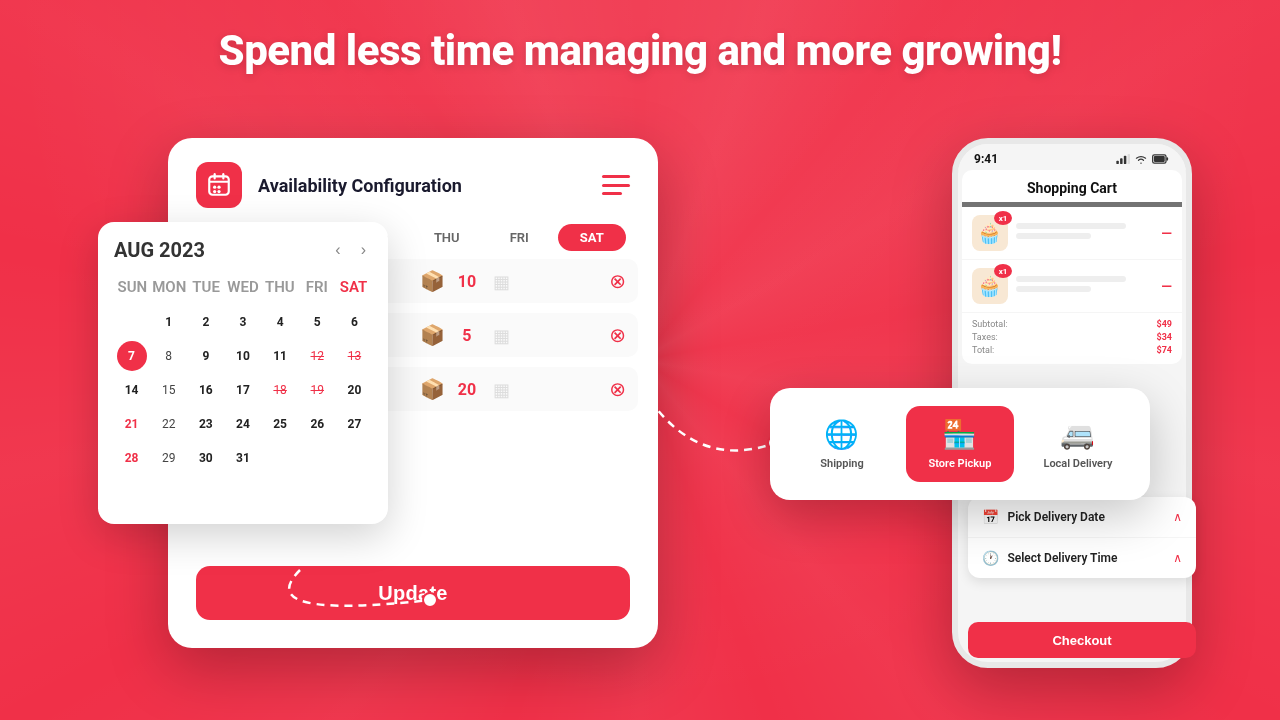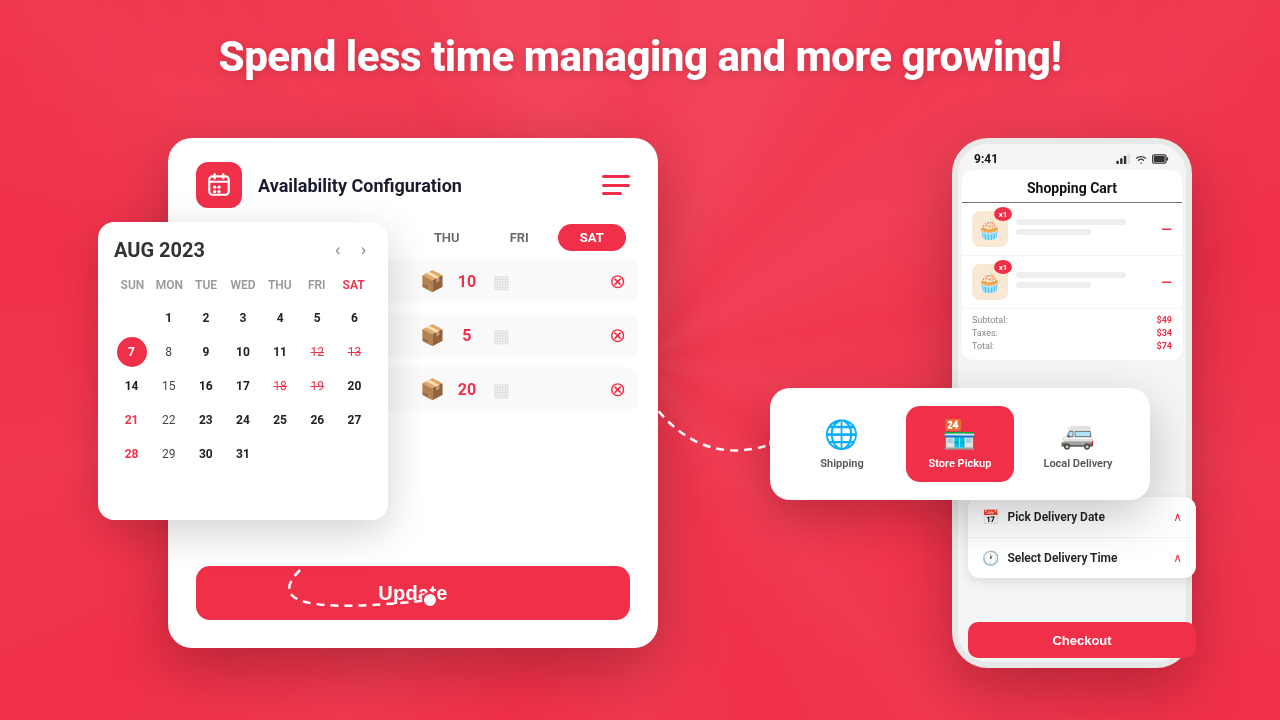"Spend less time managing and" .headline { top: 32px -> 26px }
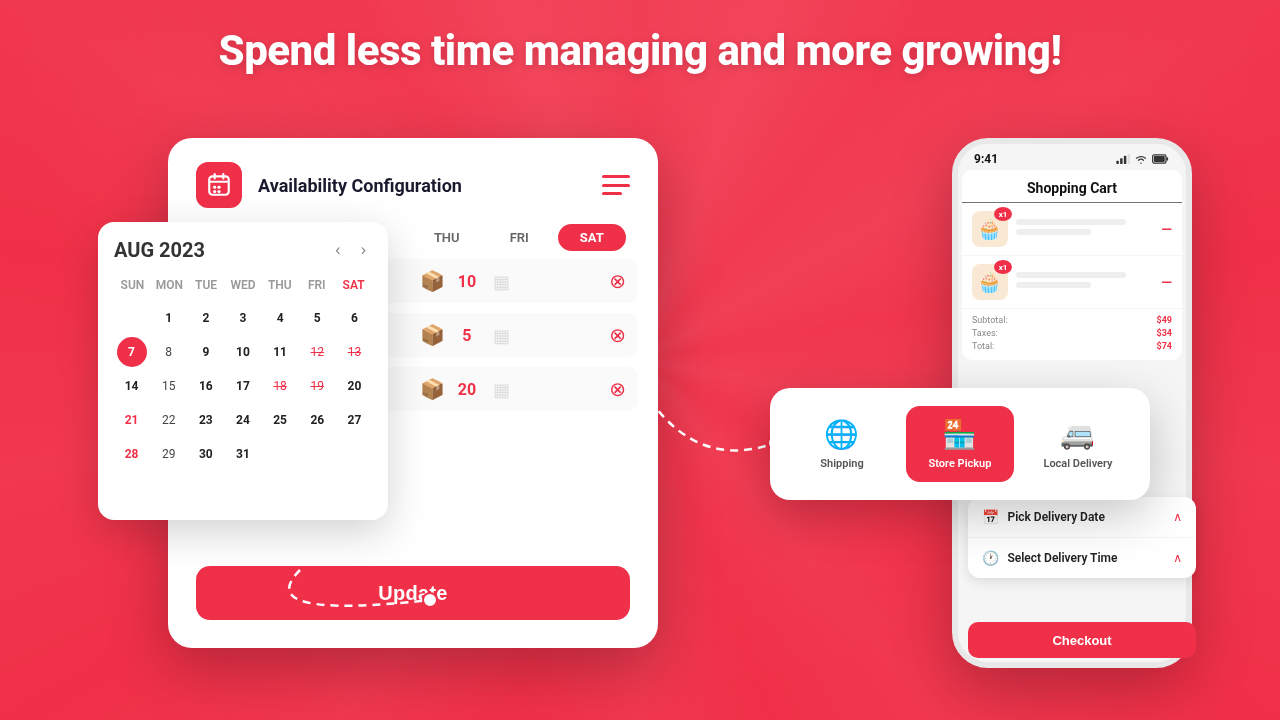"Shopping Cart" .shopping-cart-title { border-bottom: 1px solid #737373 -> 5px solid #737373 }
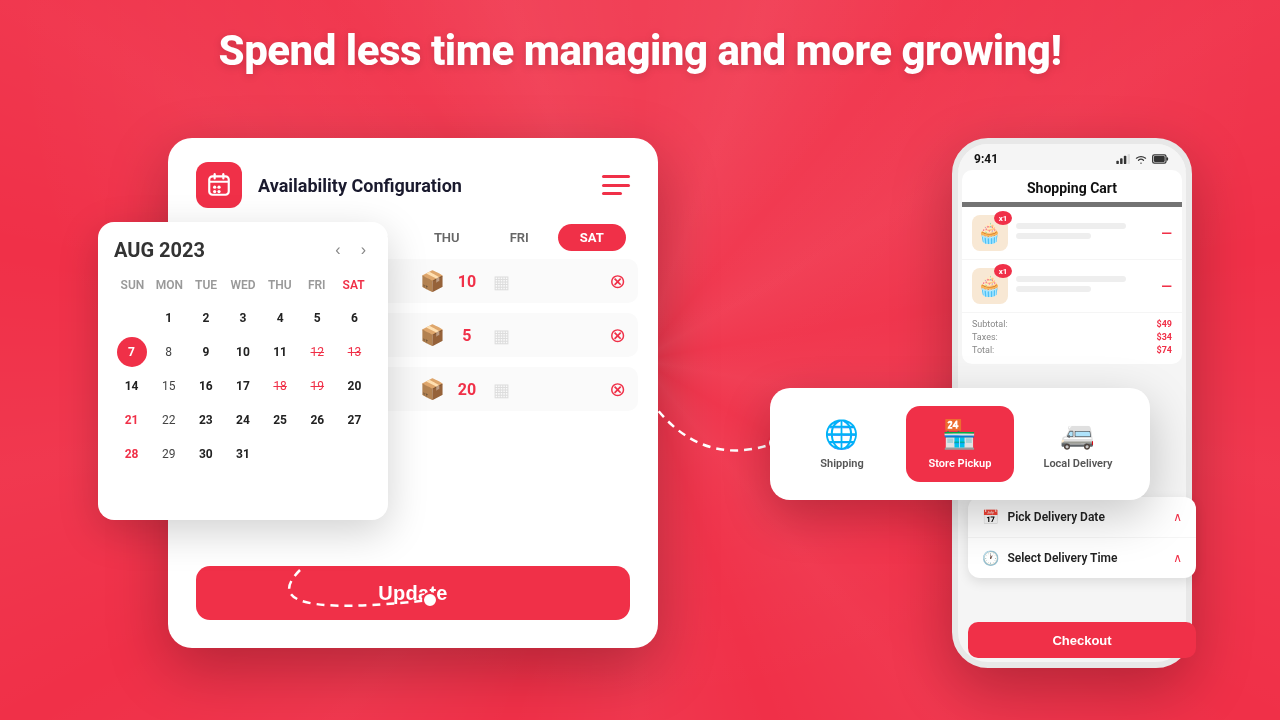"SUN" .cal-days-header span { font-size: 12px -> 15px }
